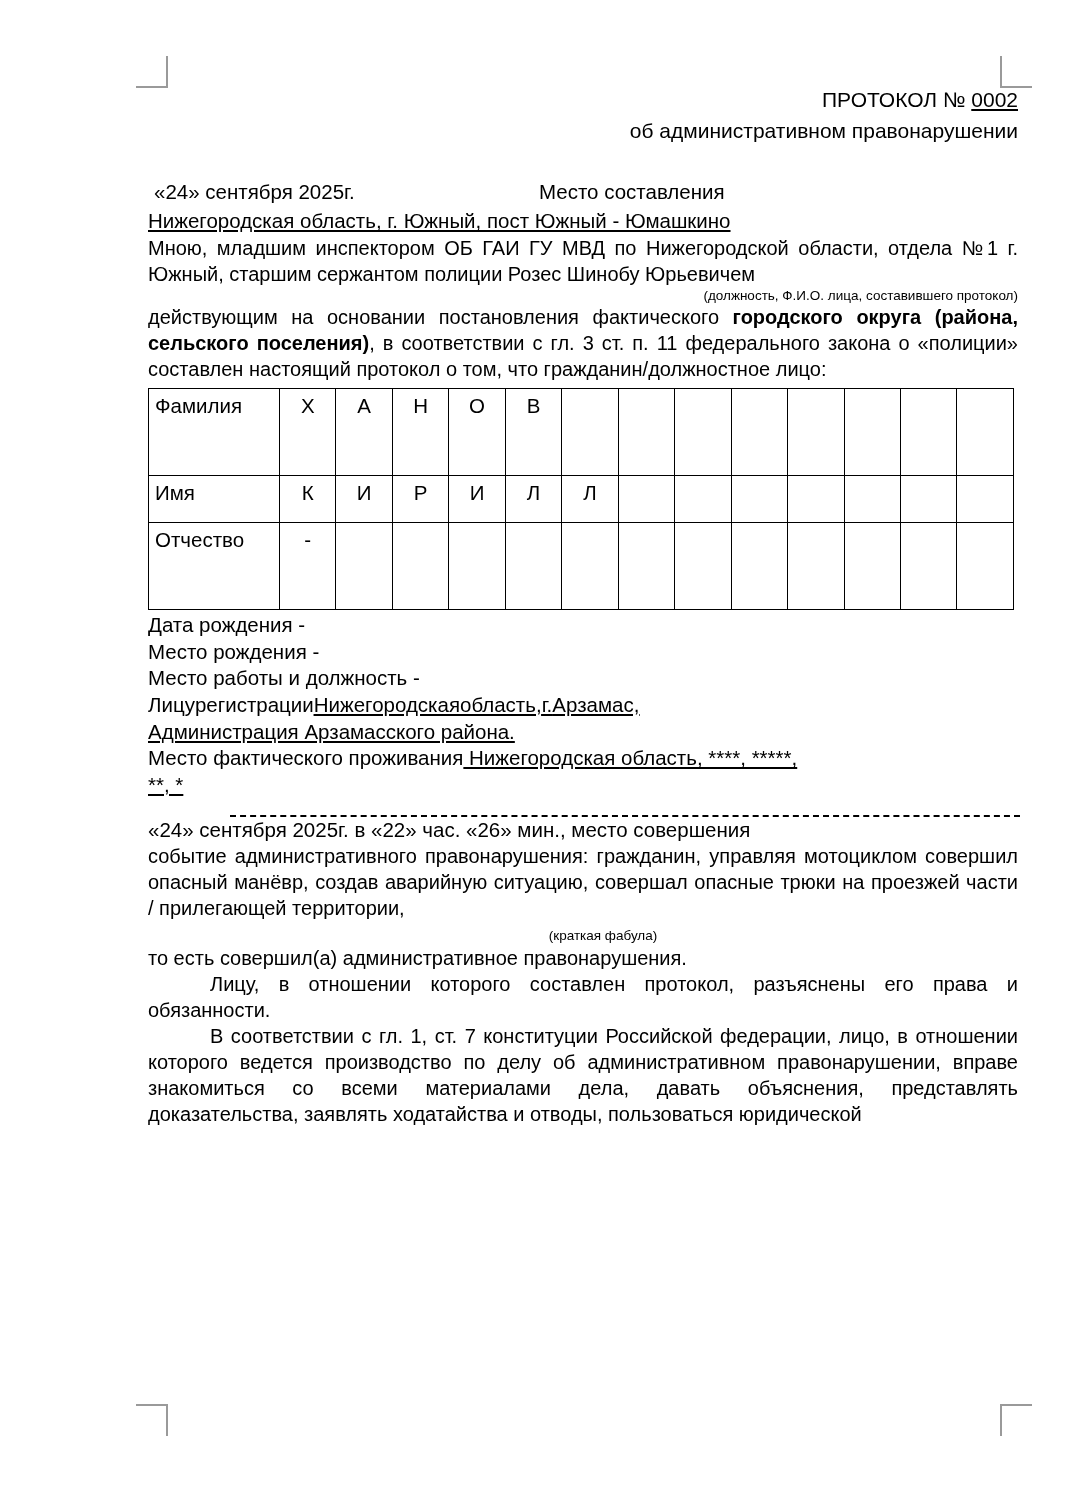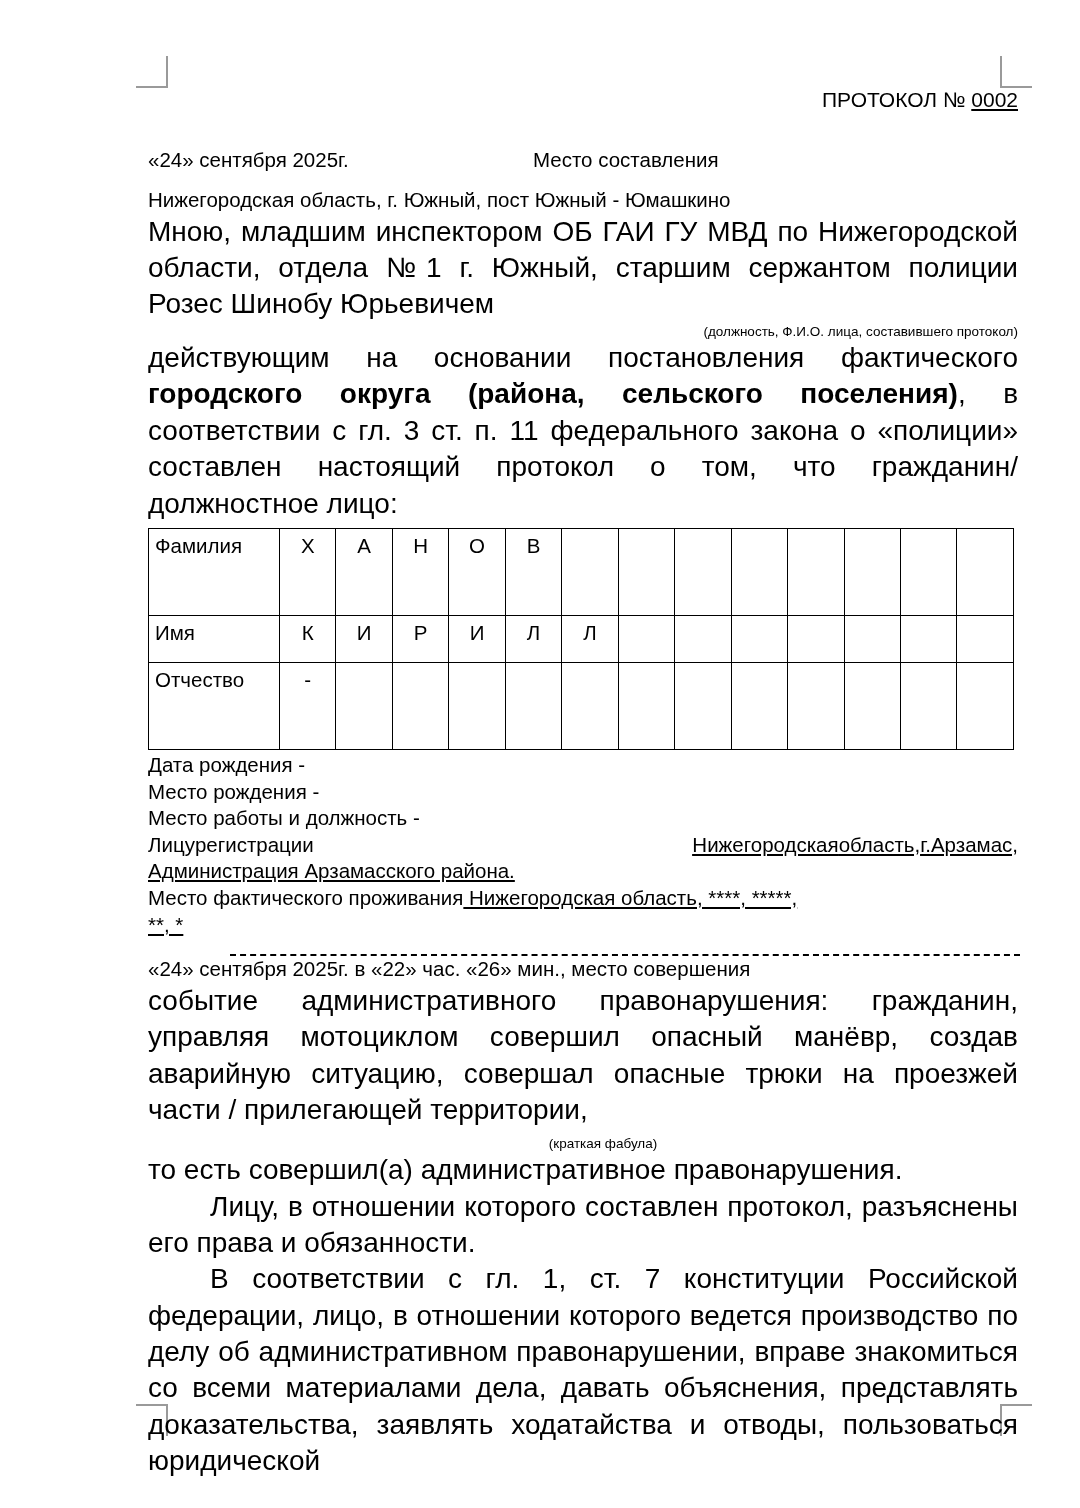"об административном правонарушении" div.title-line2 { html: none -> <div>об административном правонарушении</div> }
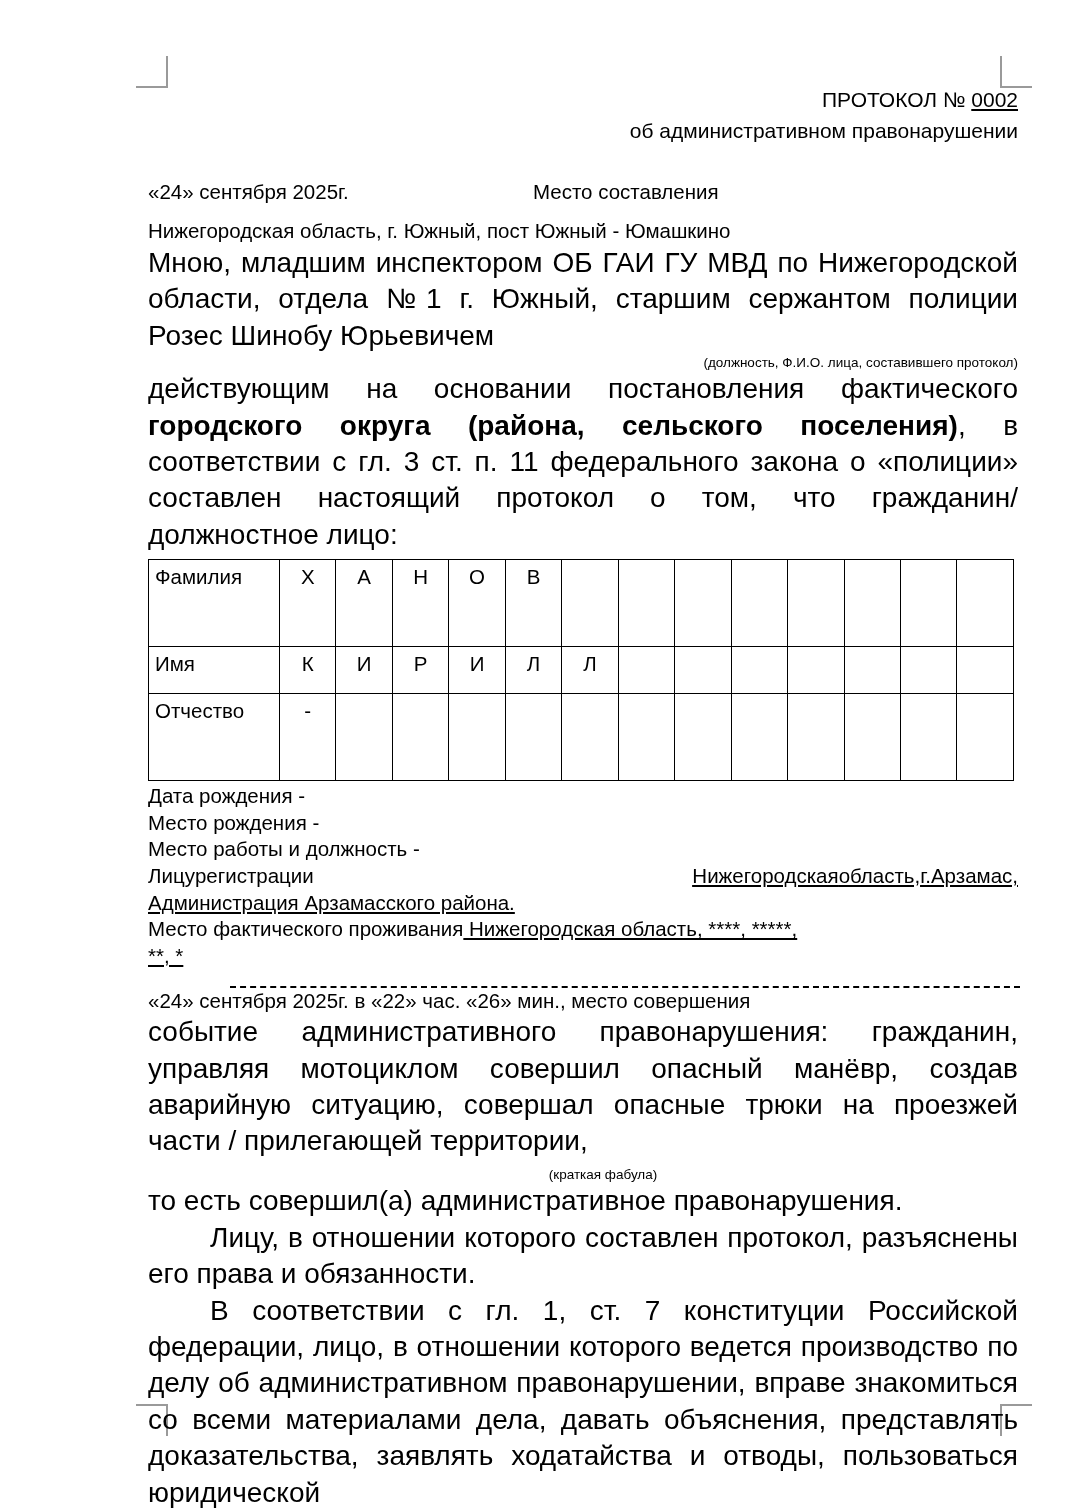"«24» сентября 2025г." .datearea .d1 { margin-left: none -> 6px }
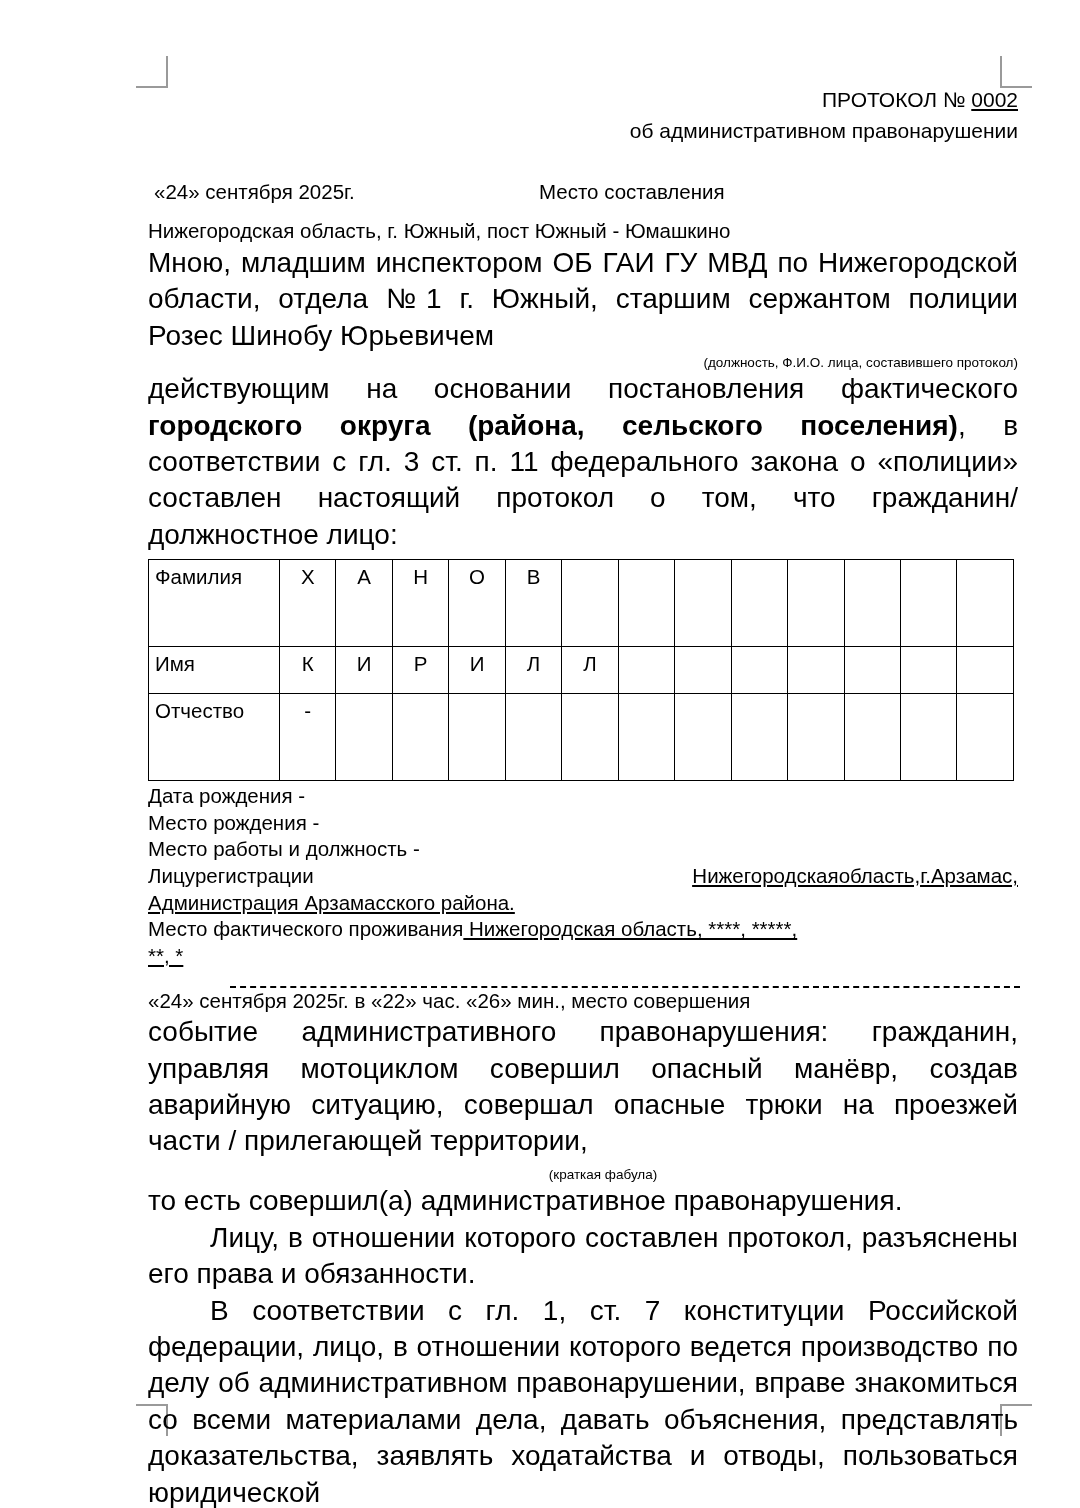"Нижегородская область, г. Южный, пост" .place-line { margin-top: 13px -> 3px; text-decoration: none -> underline }
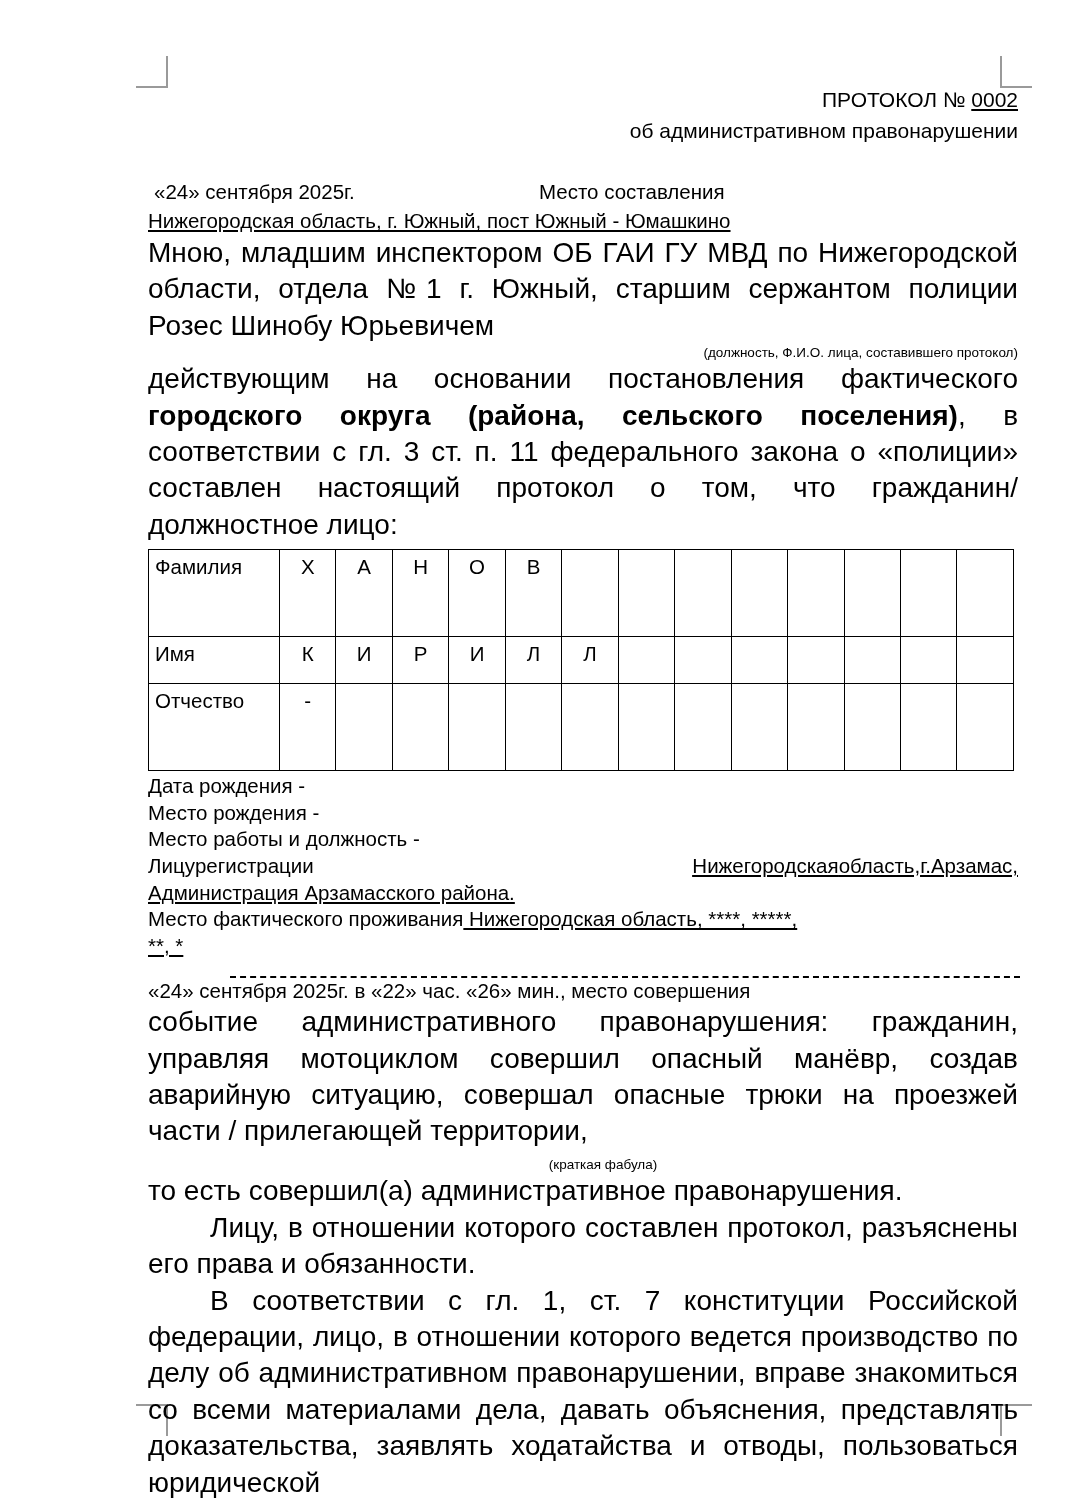"Мною, младшим инспектором ОБ ГАИ" p.just { font-size: 28px -> 20px }
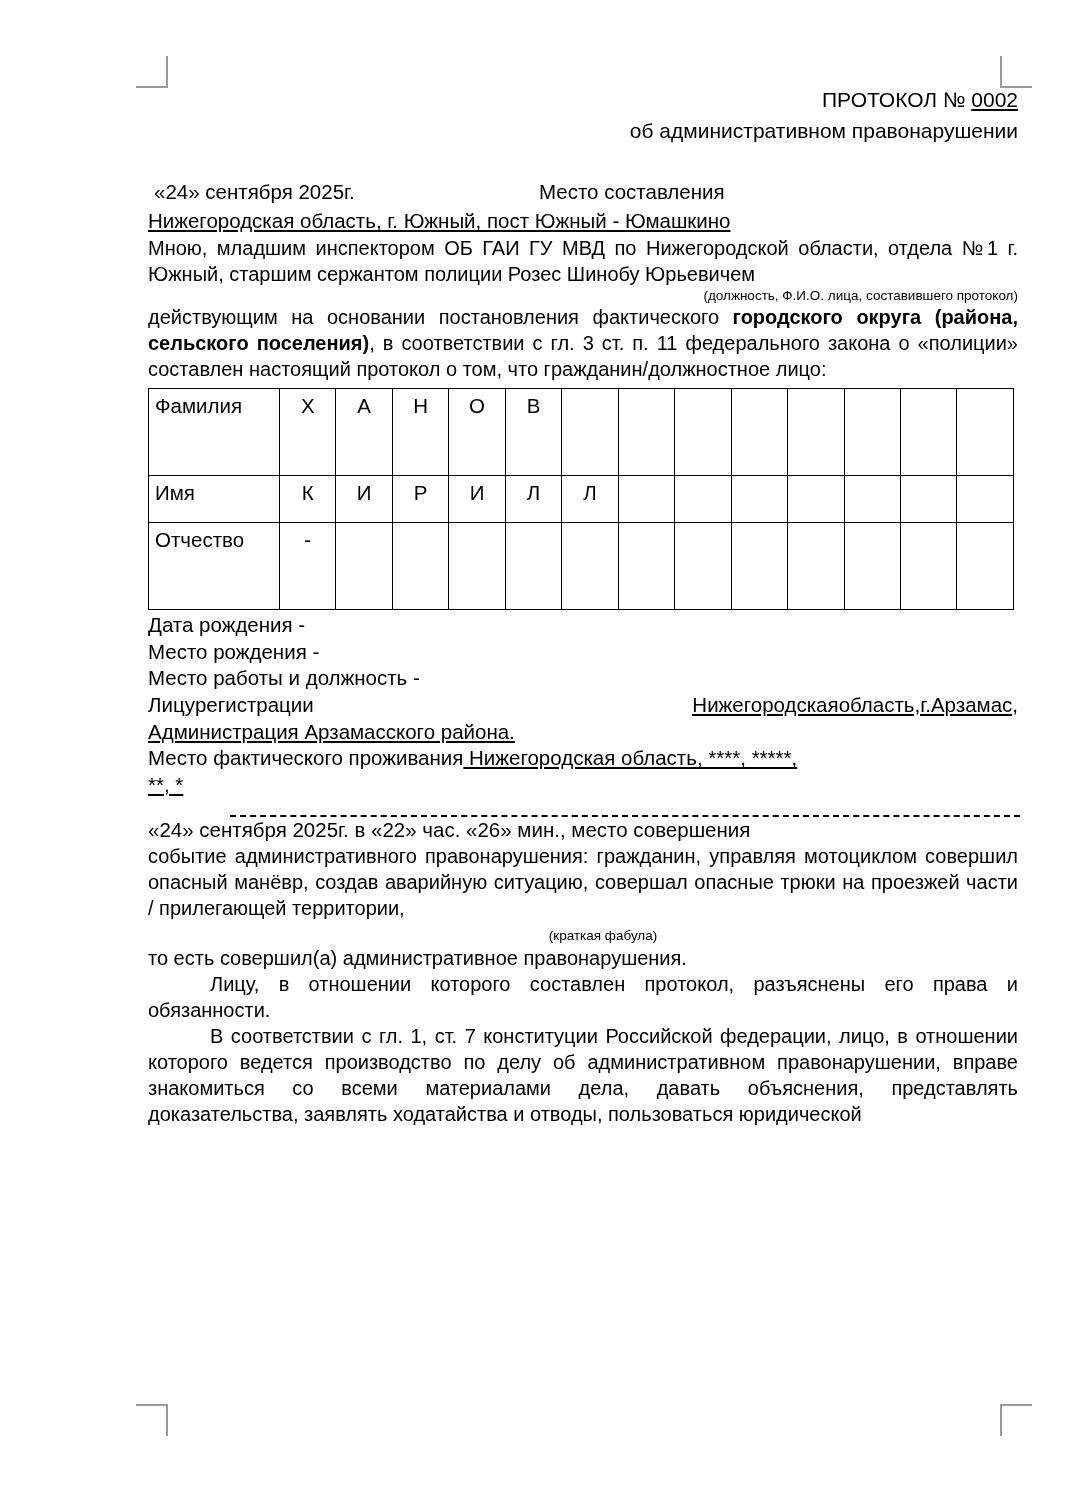"Нижегородская" .reg-spread { justify-content: flex-end -> flex-start }
